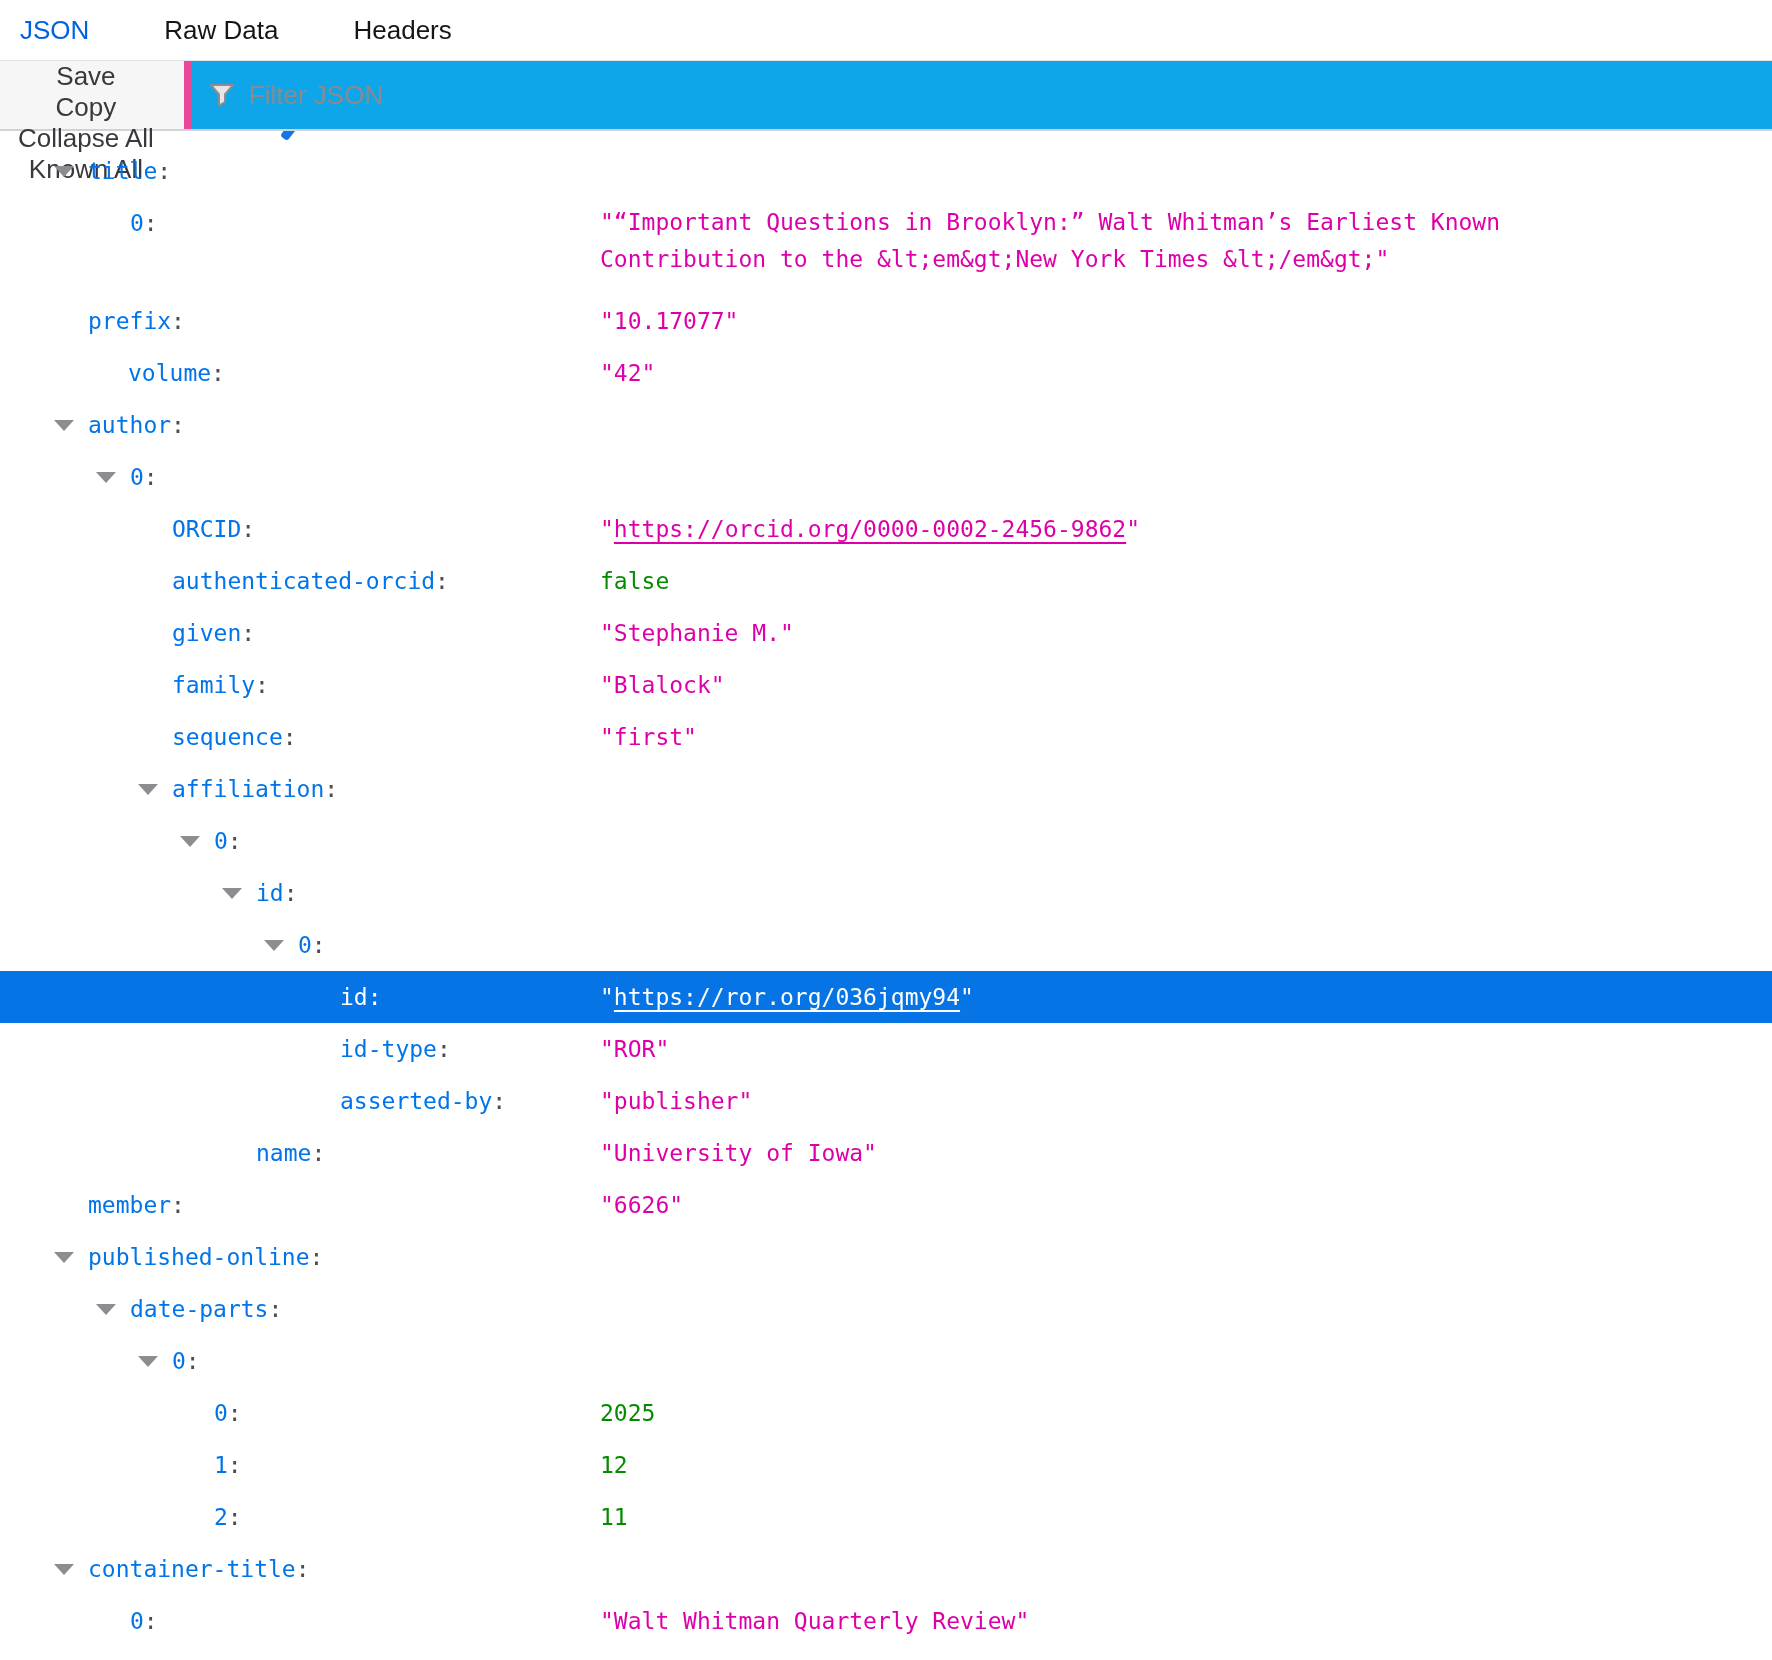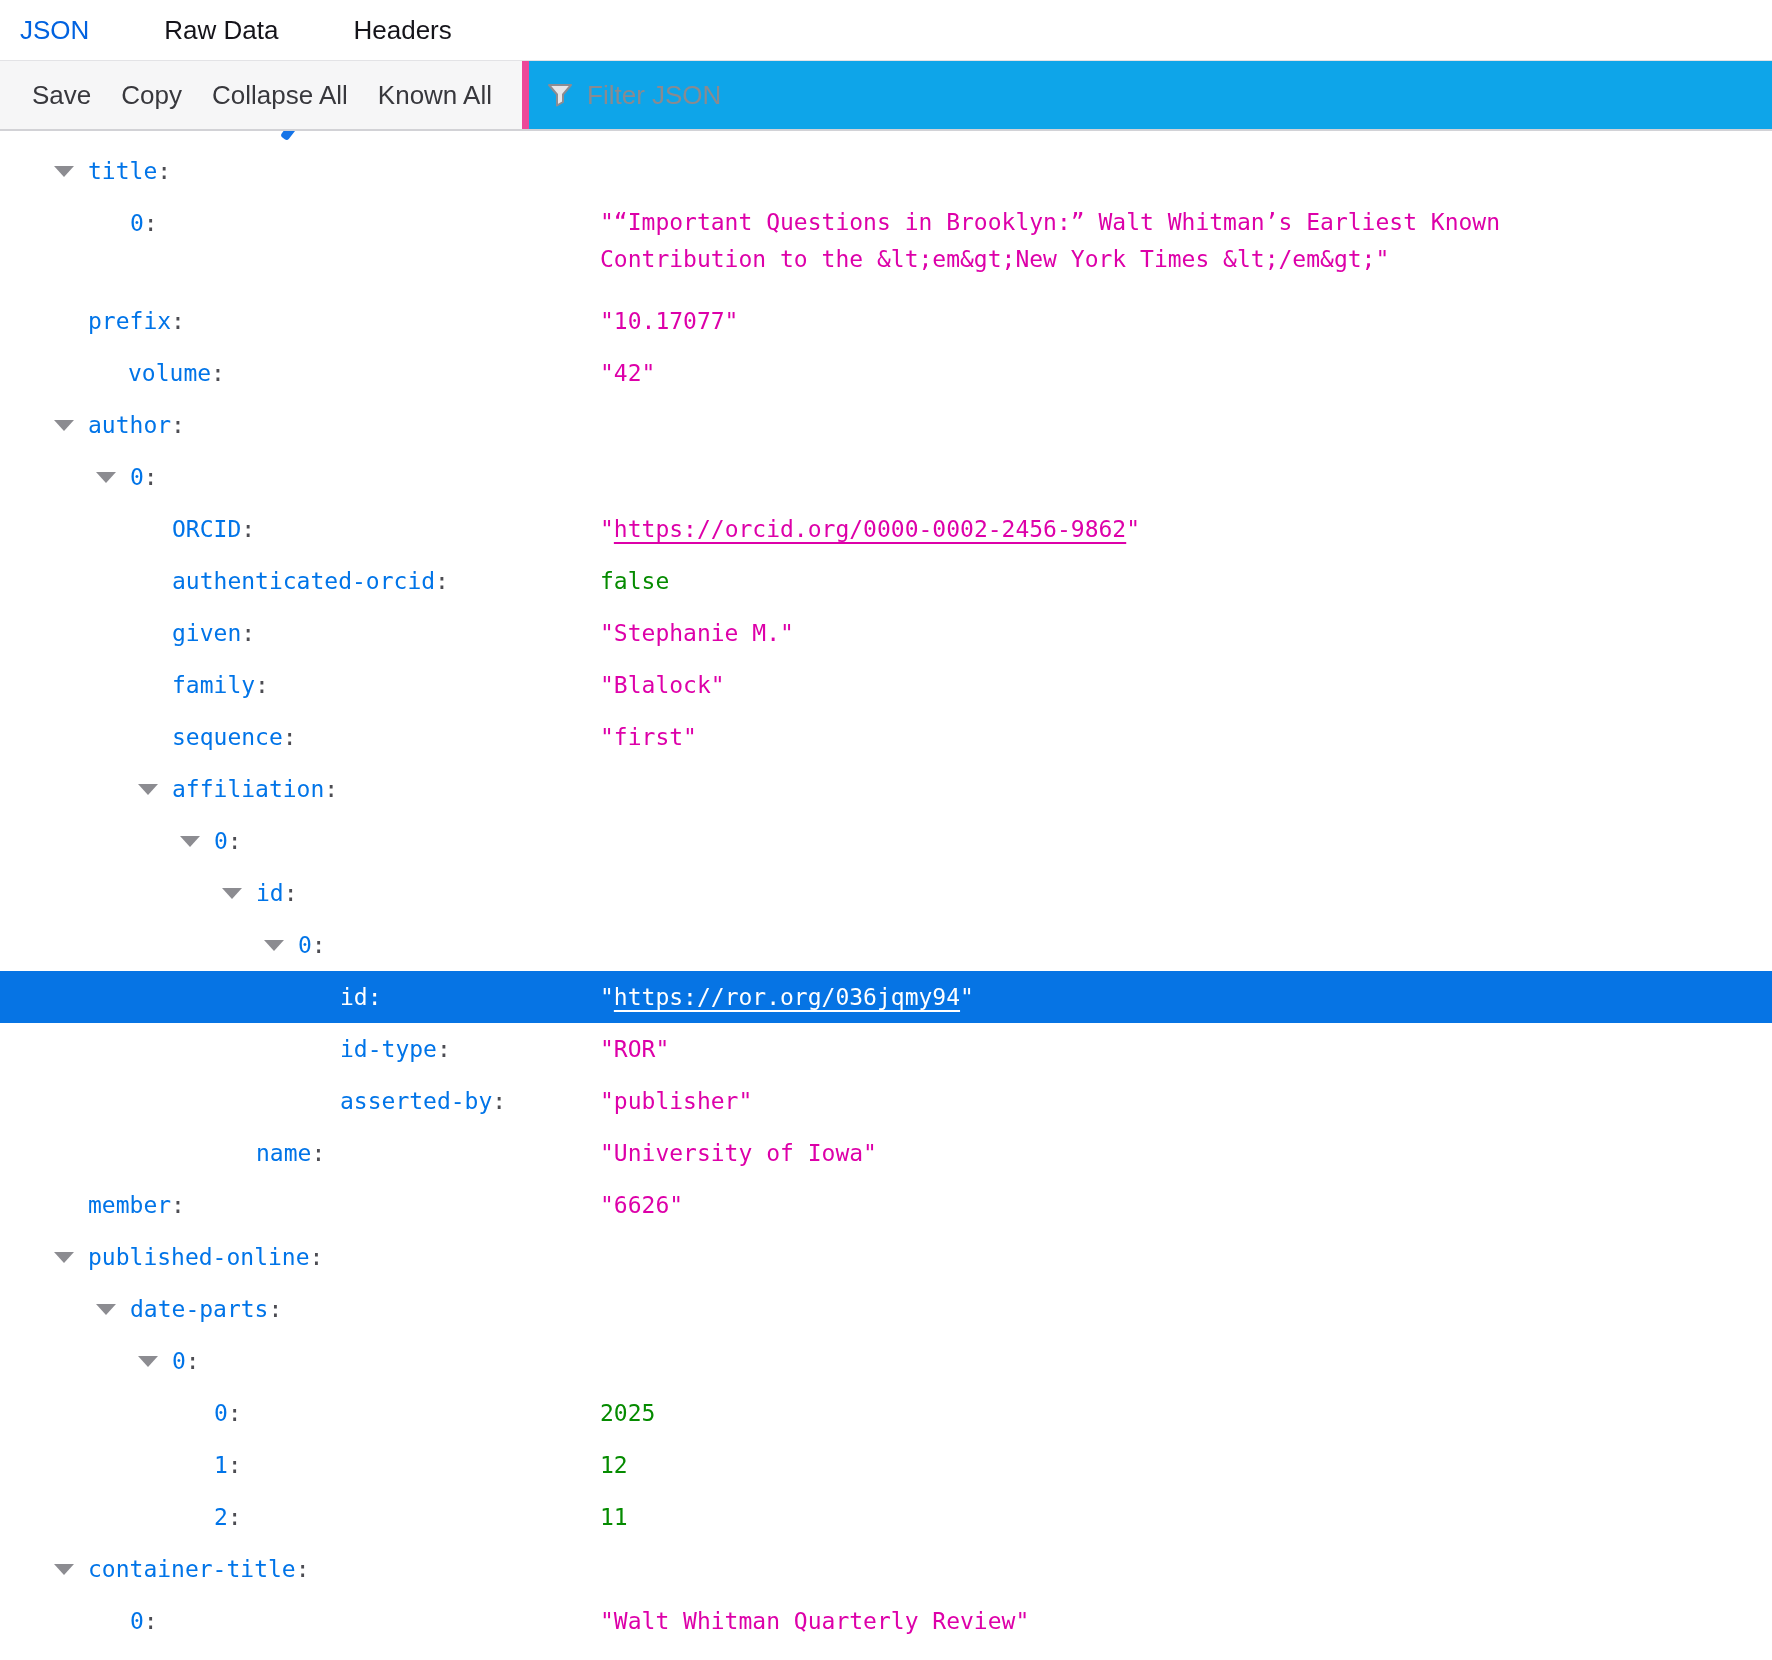"Save" .toolbar-buttons { flex-direction: none -> column; padding-left: 32px -> 18px }
